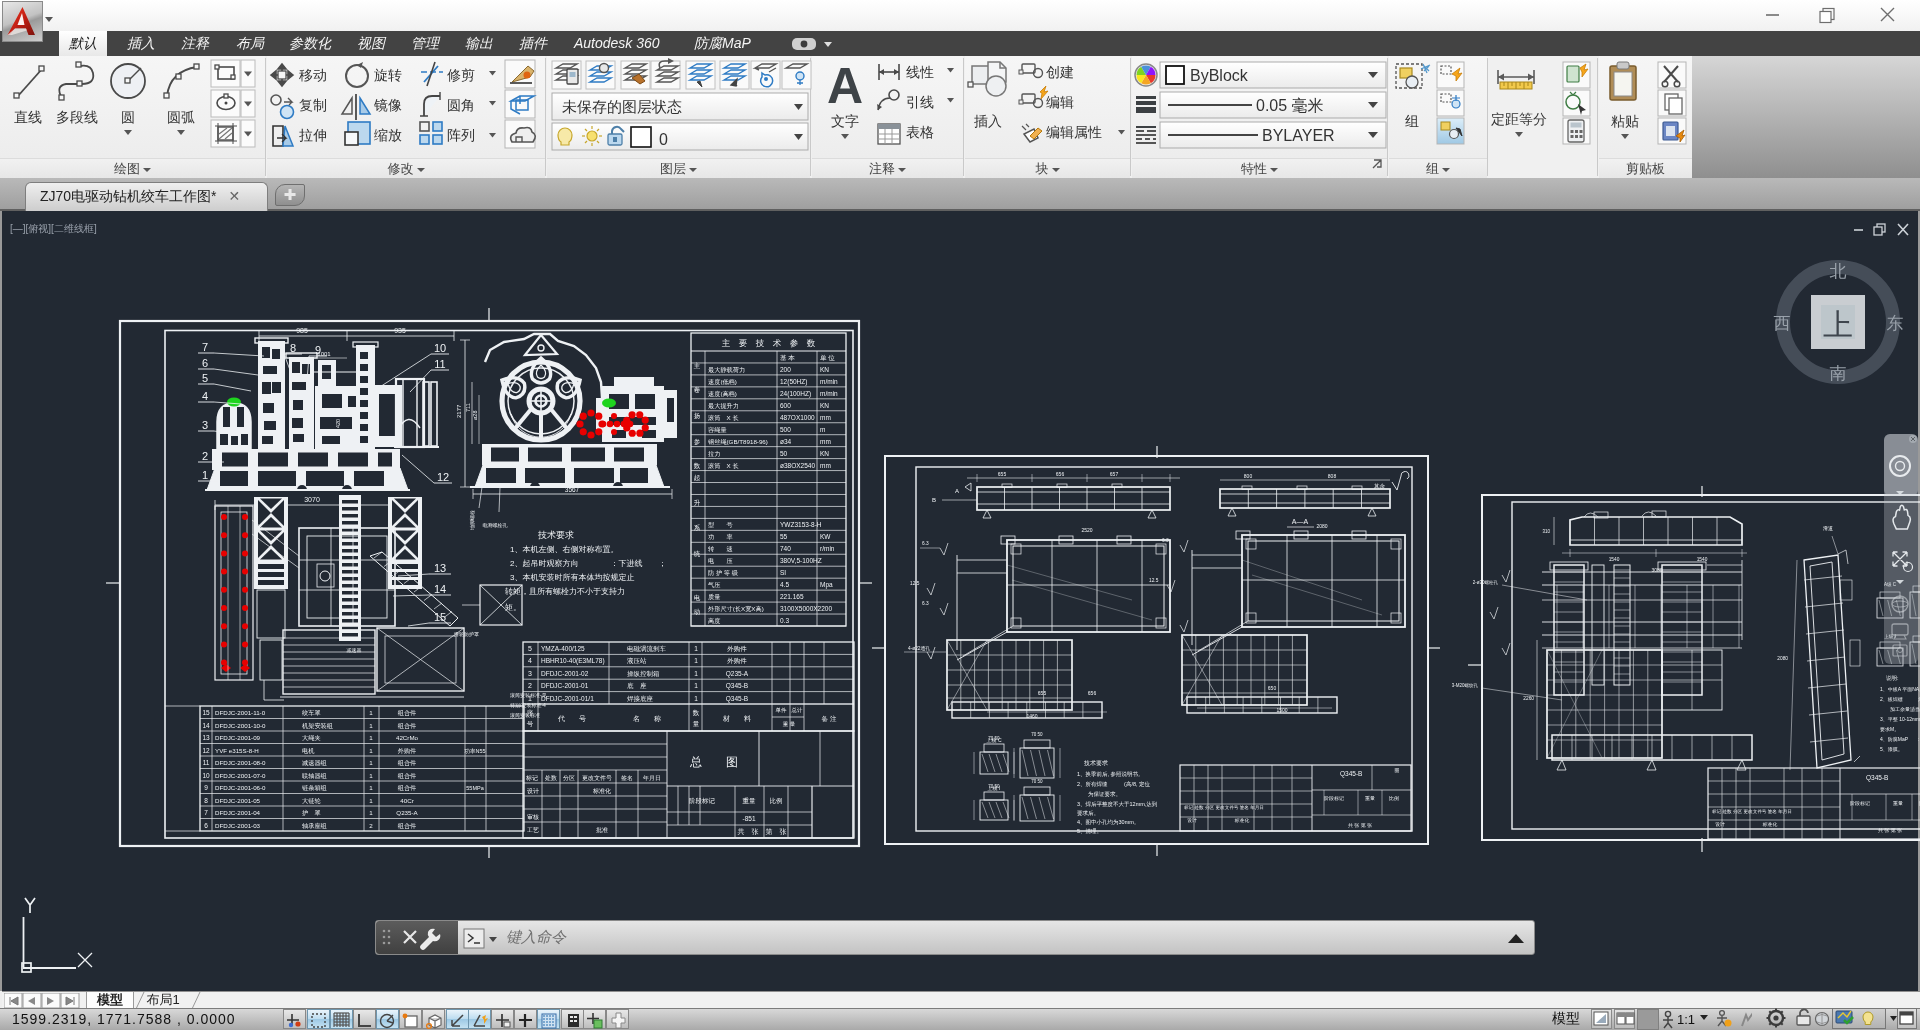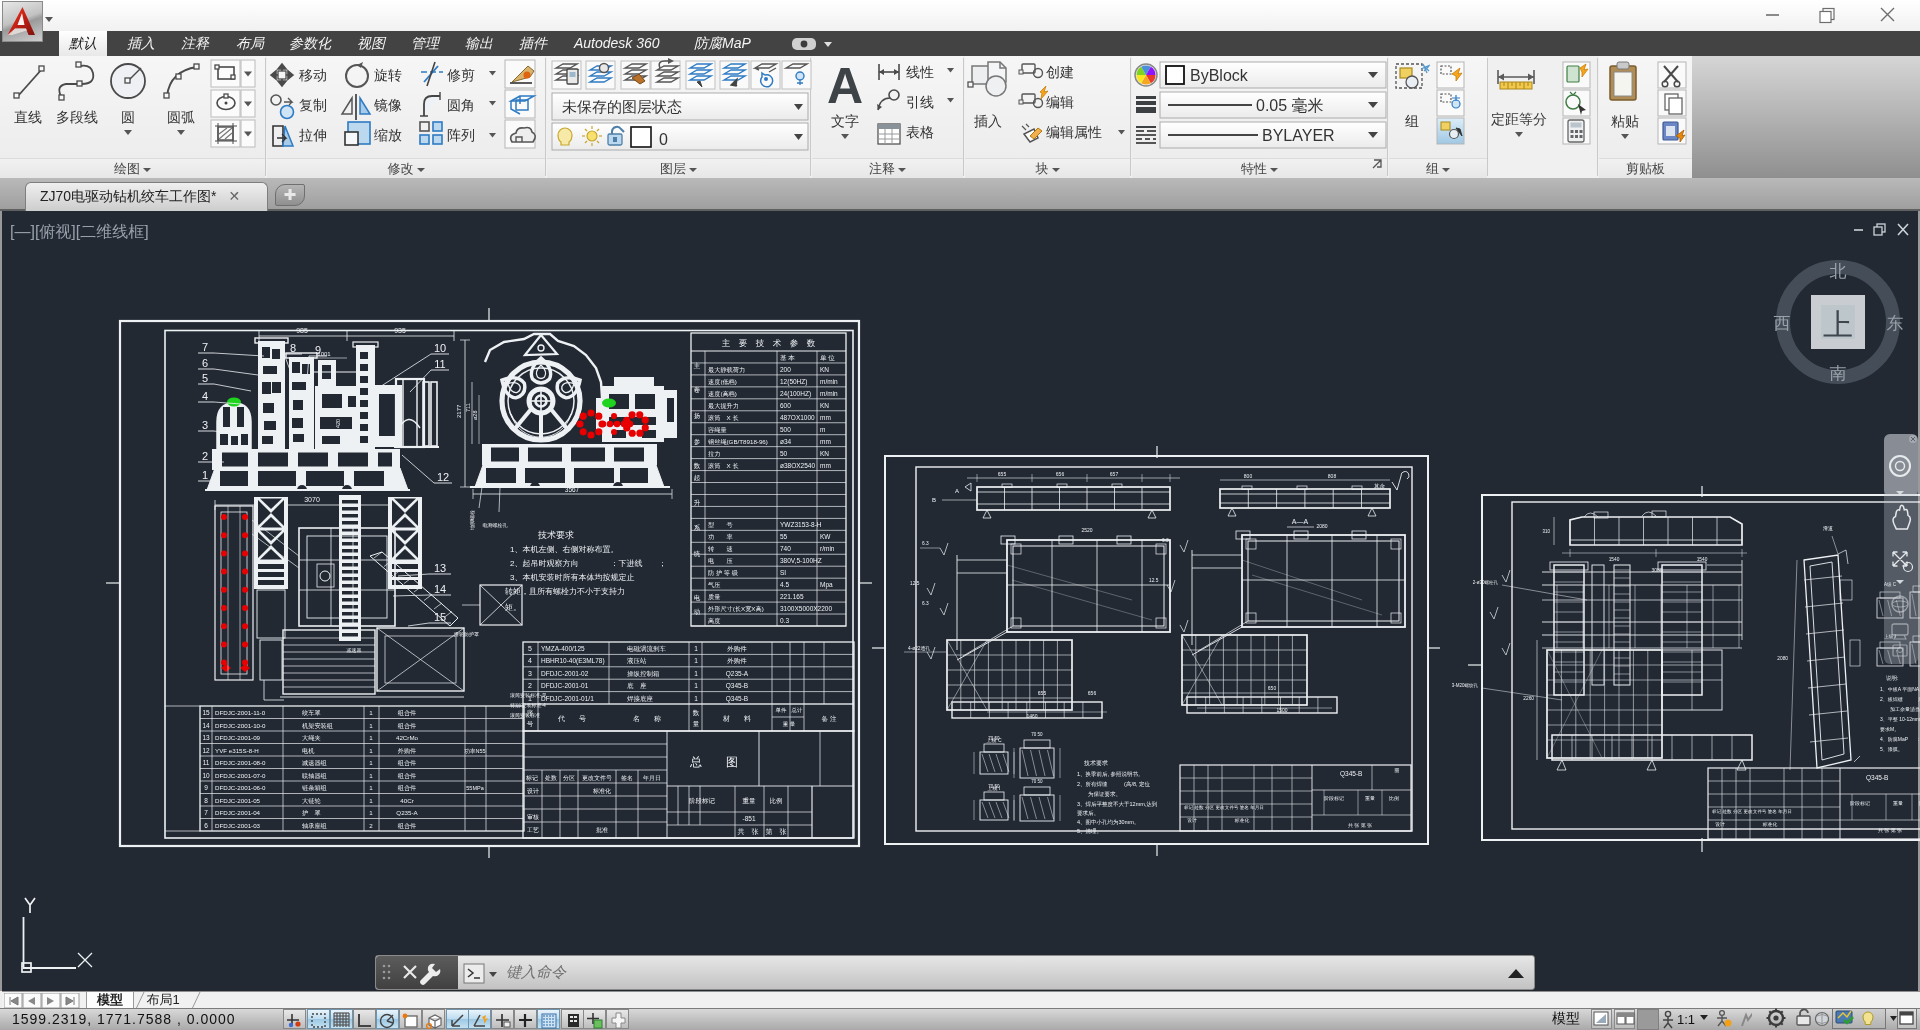"[—][俯视][二维线框]" #vplabel { font-size: 16px -> 10px }
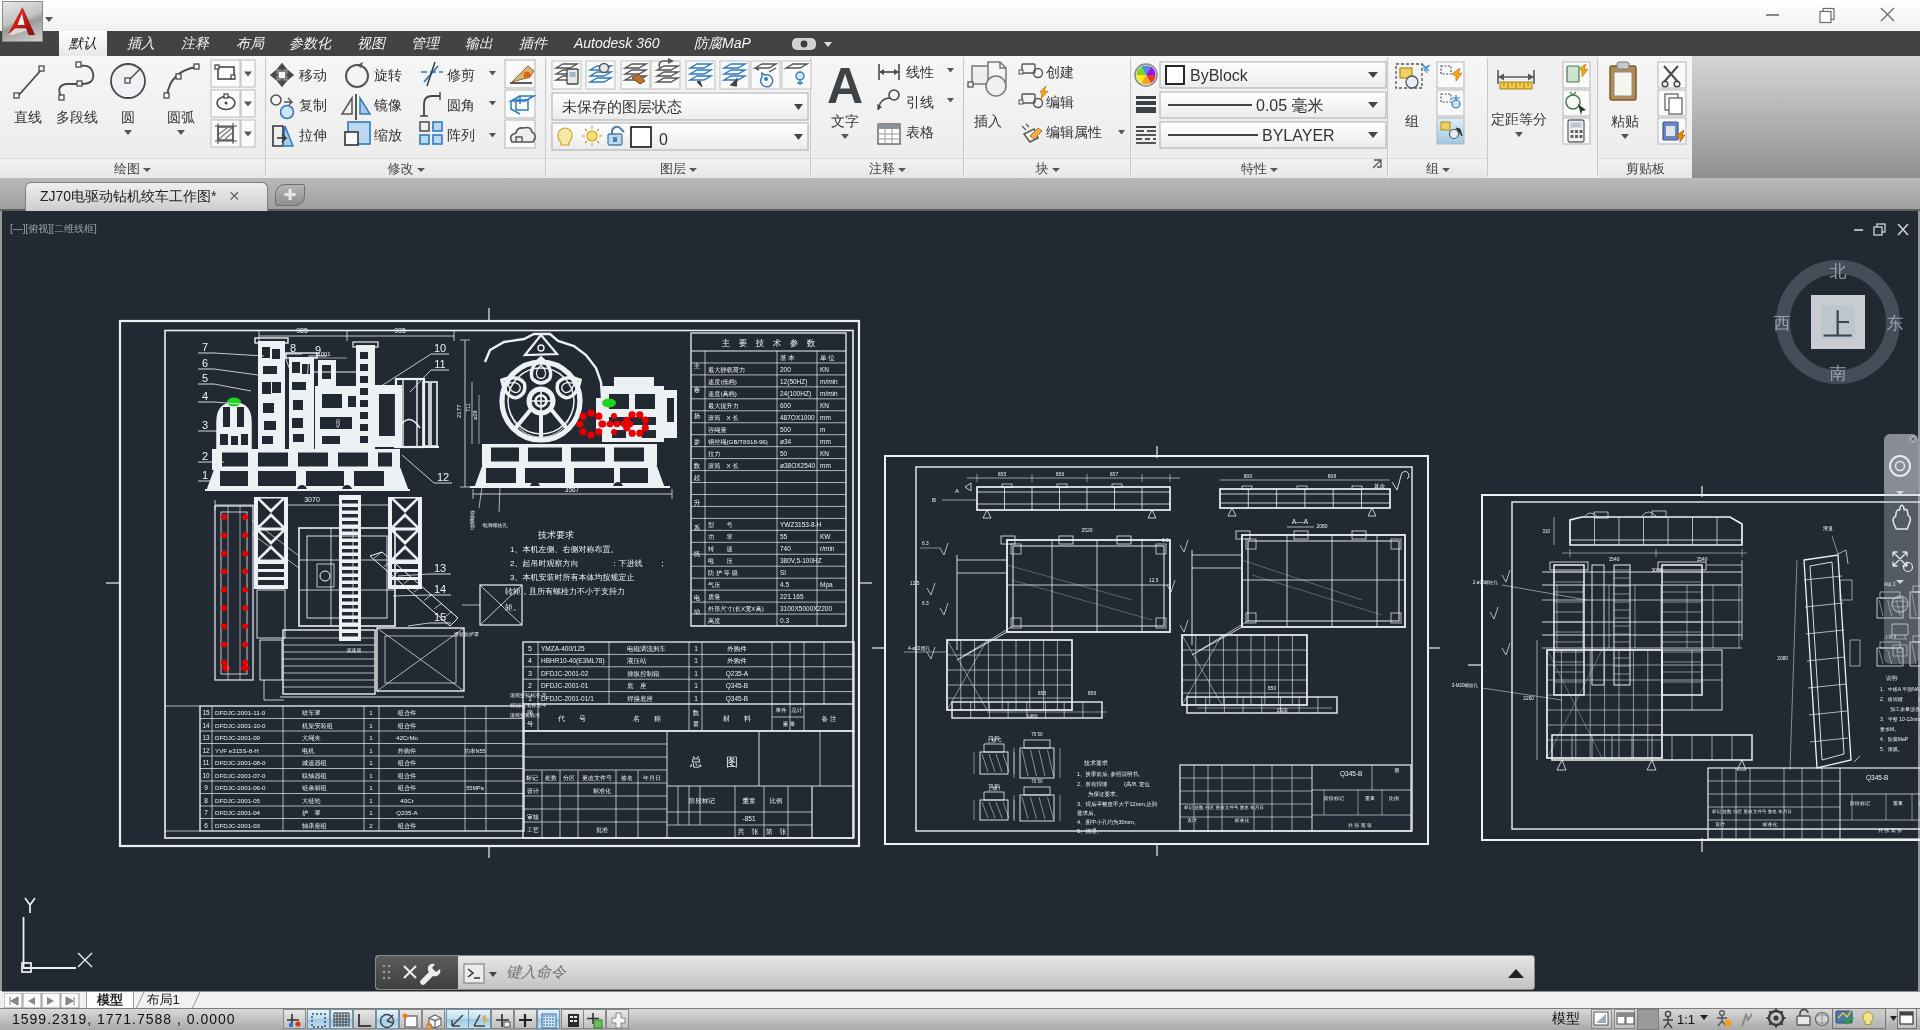"键入命令" #cmdbar { top: 744px -> 709px }
